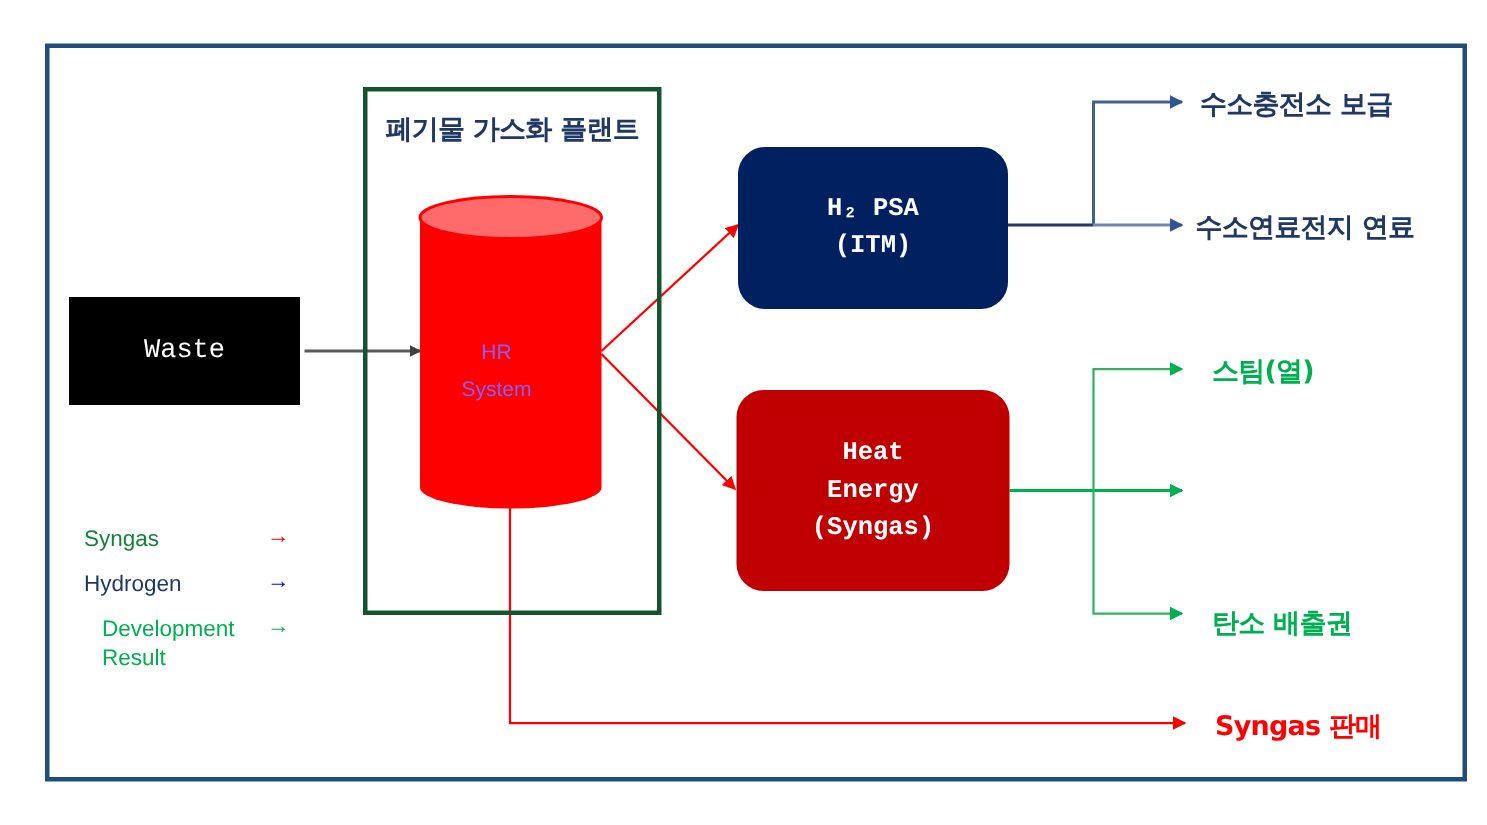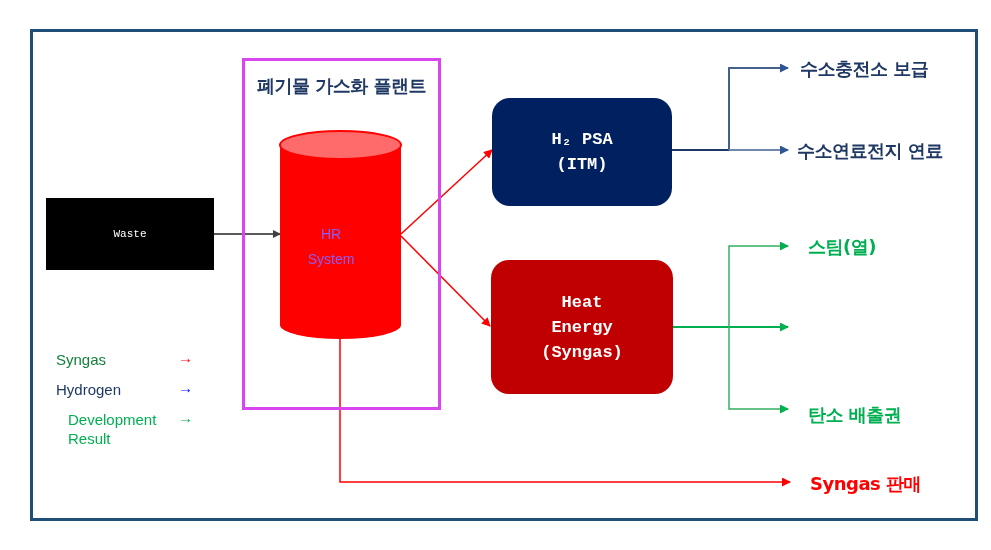"폐기물 가스화 플랜트" .plant { border: 3px solid #d946ef -> 3px solid #14532d }
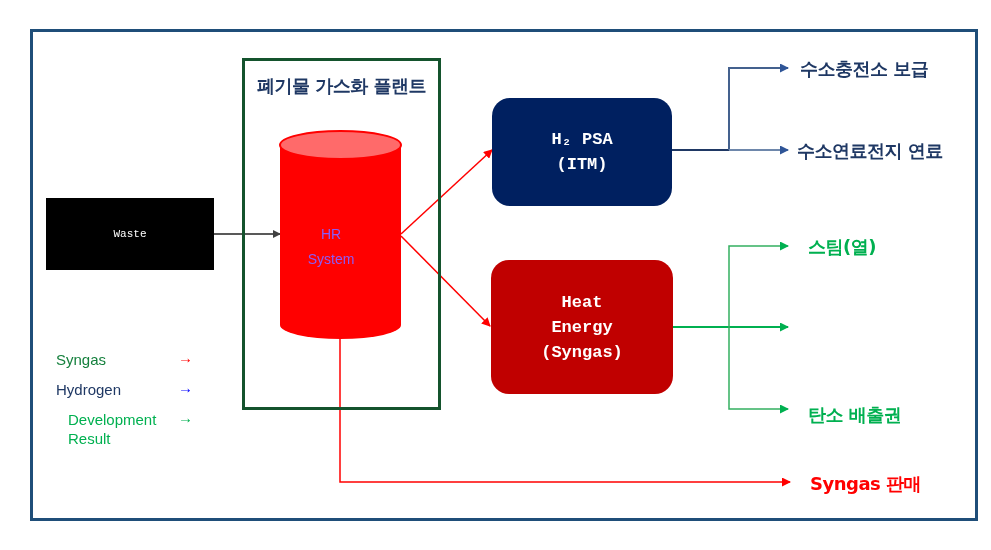"Waste" .waste { font-size: 11px -> 18px; width: 168px -> 154px }
